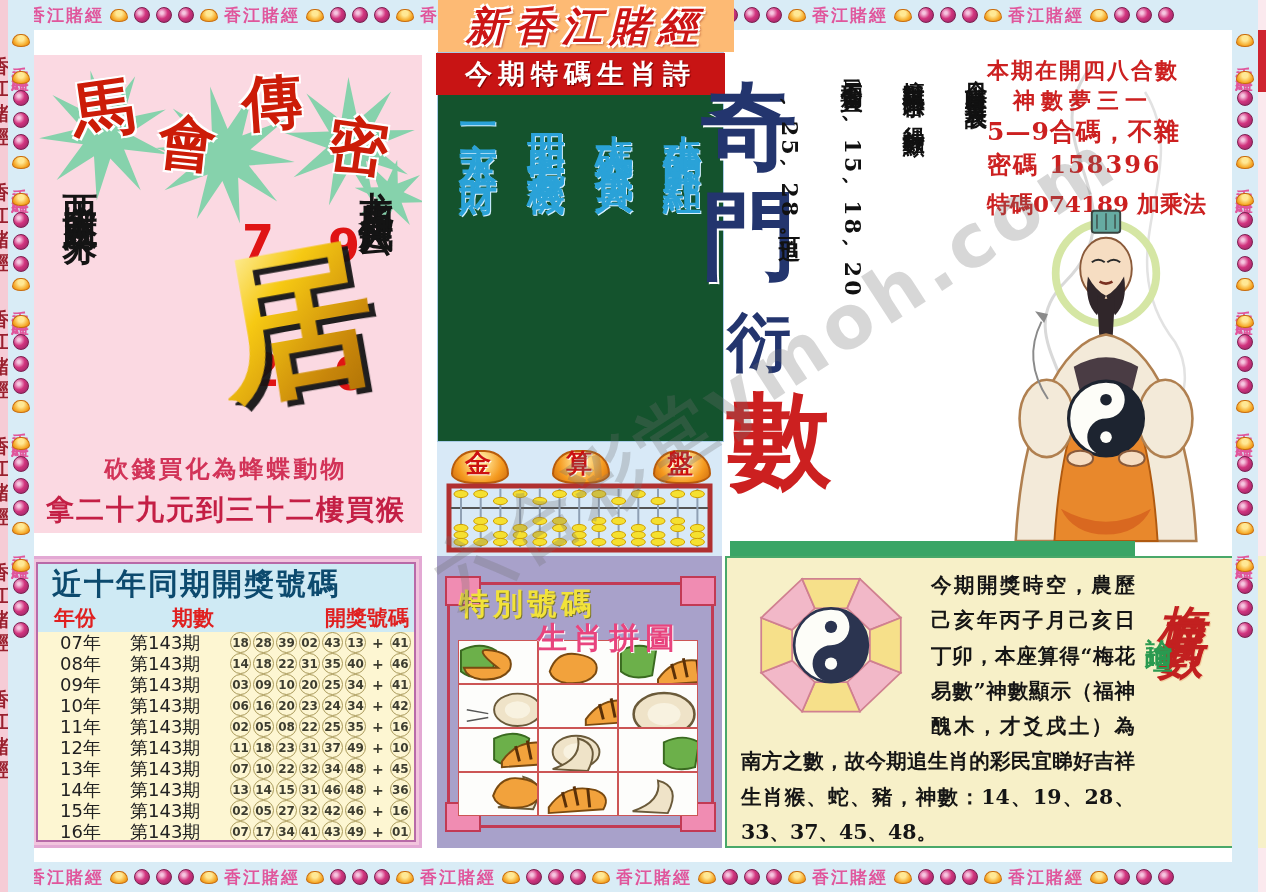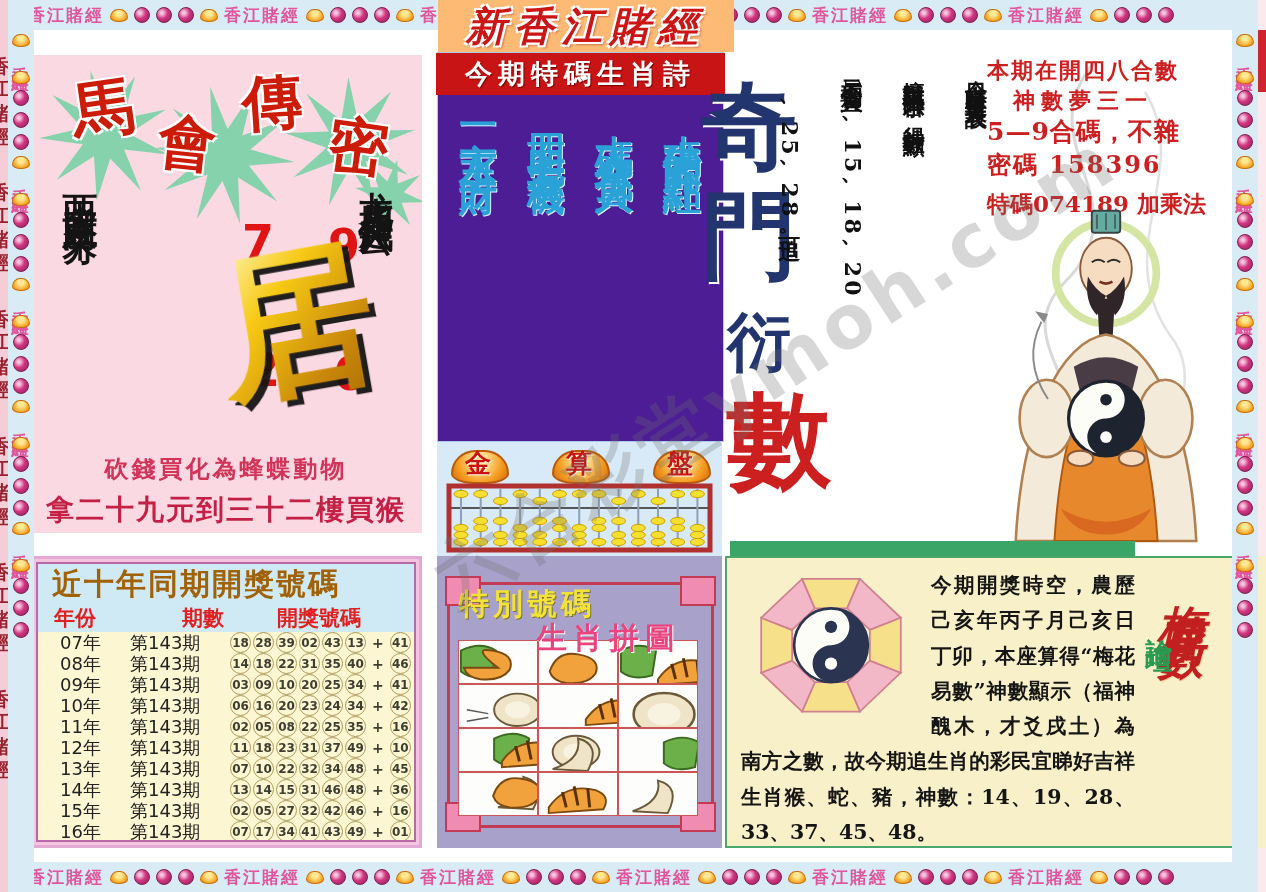"今期特碼生肖詩" .poem { background: #4c1d95 -> #14532d }
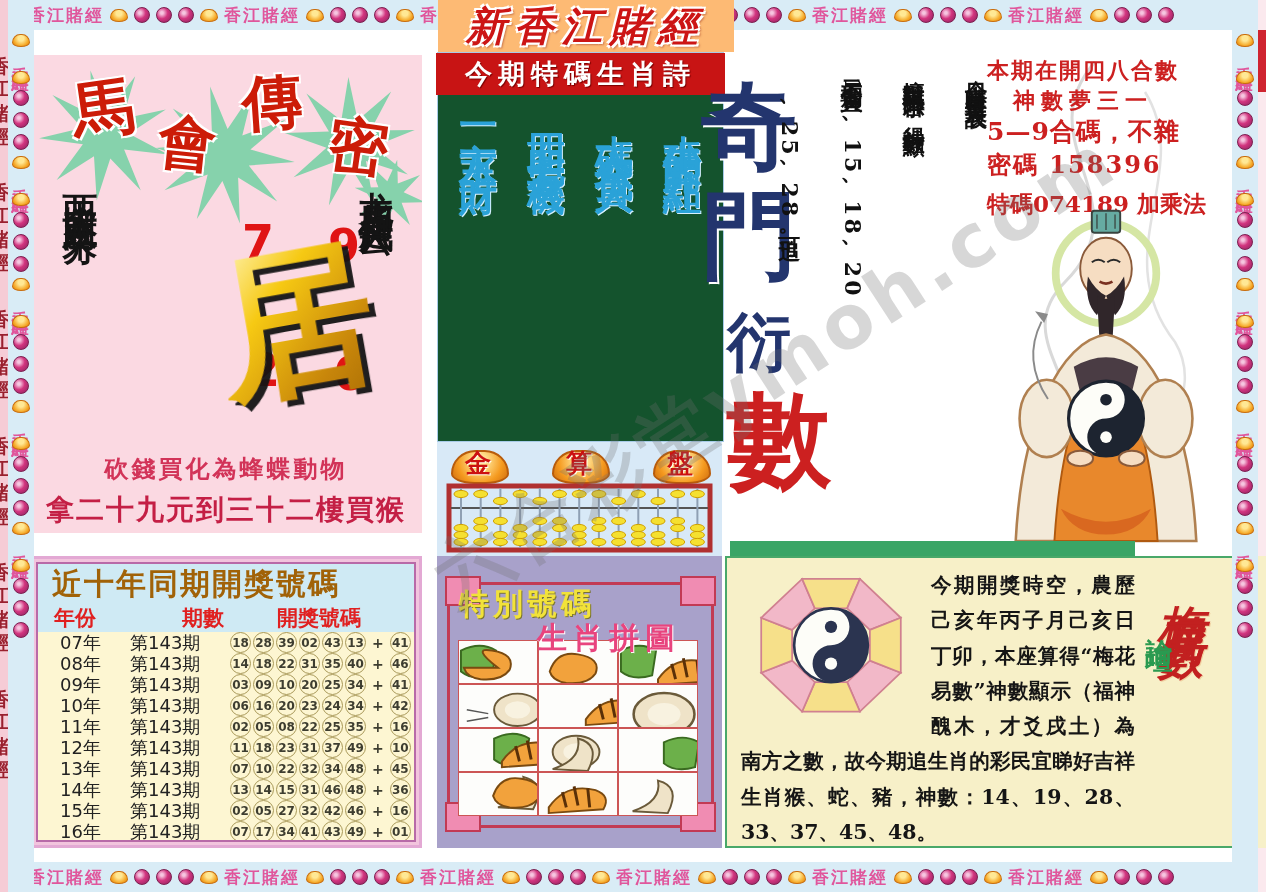"近十年同期開獎號碼" .hist-titlebar span { color: #a16207 -> #0c4a6e }
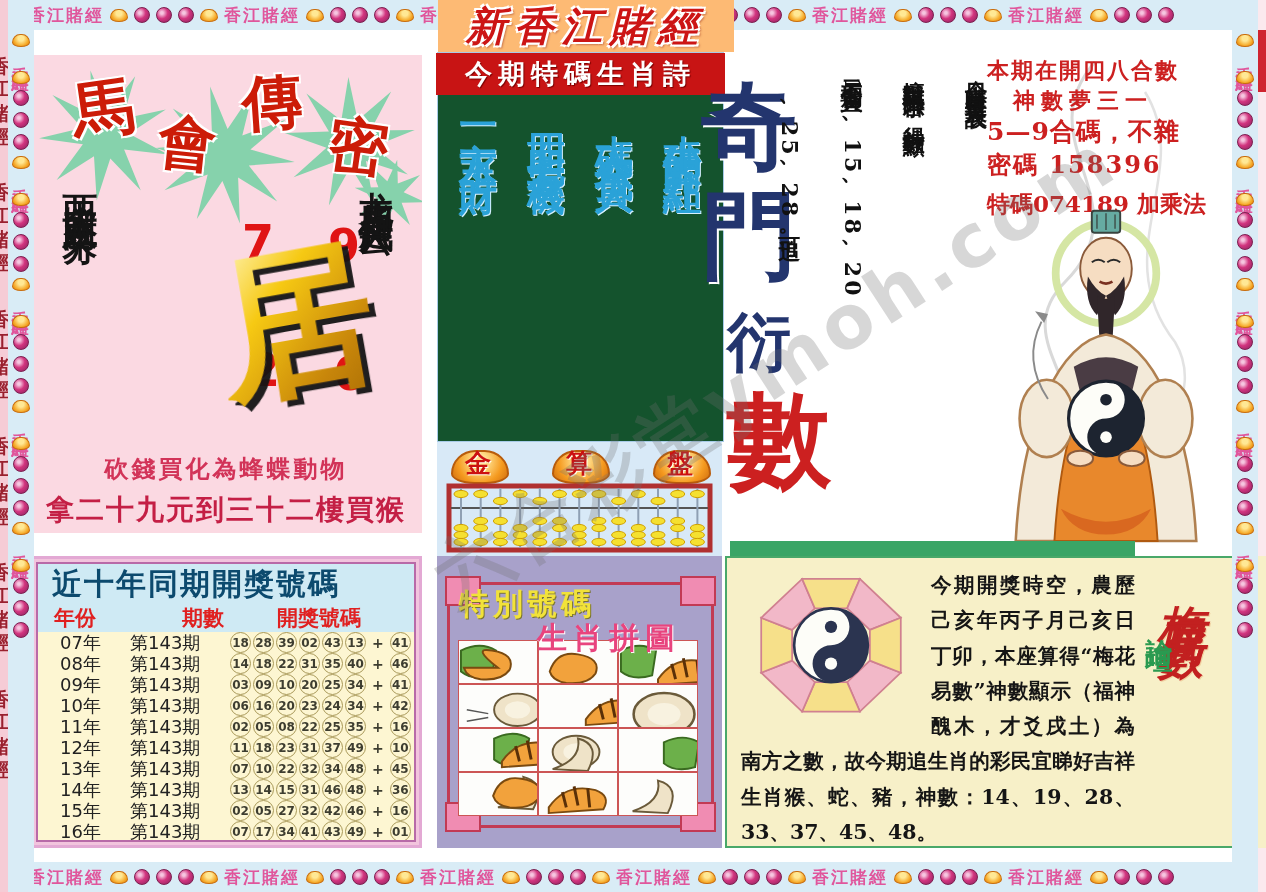"年份" .hist-header { gap: none -> 48px }
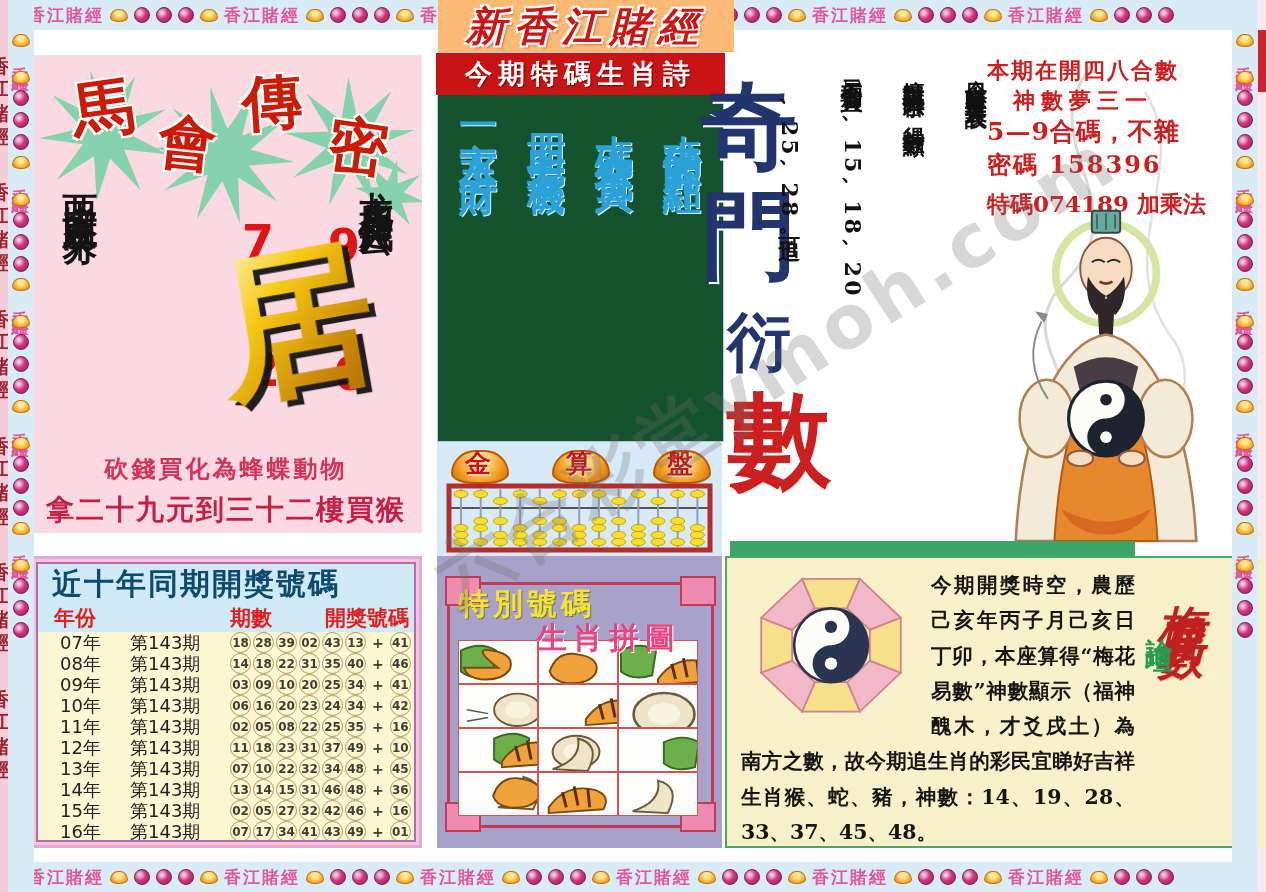"期數" .hist-header .hi { text-align: right -> none }
